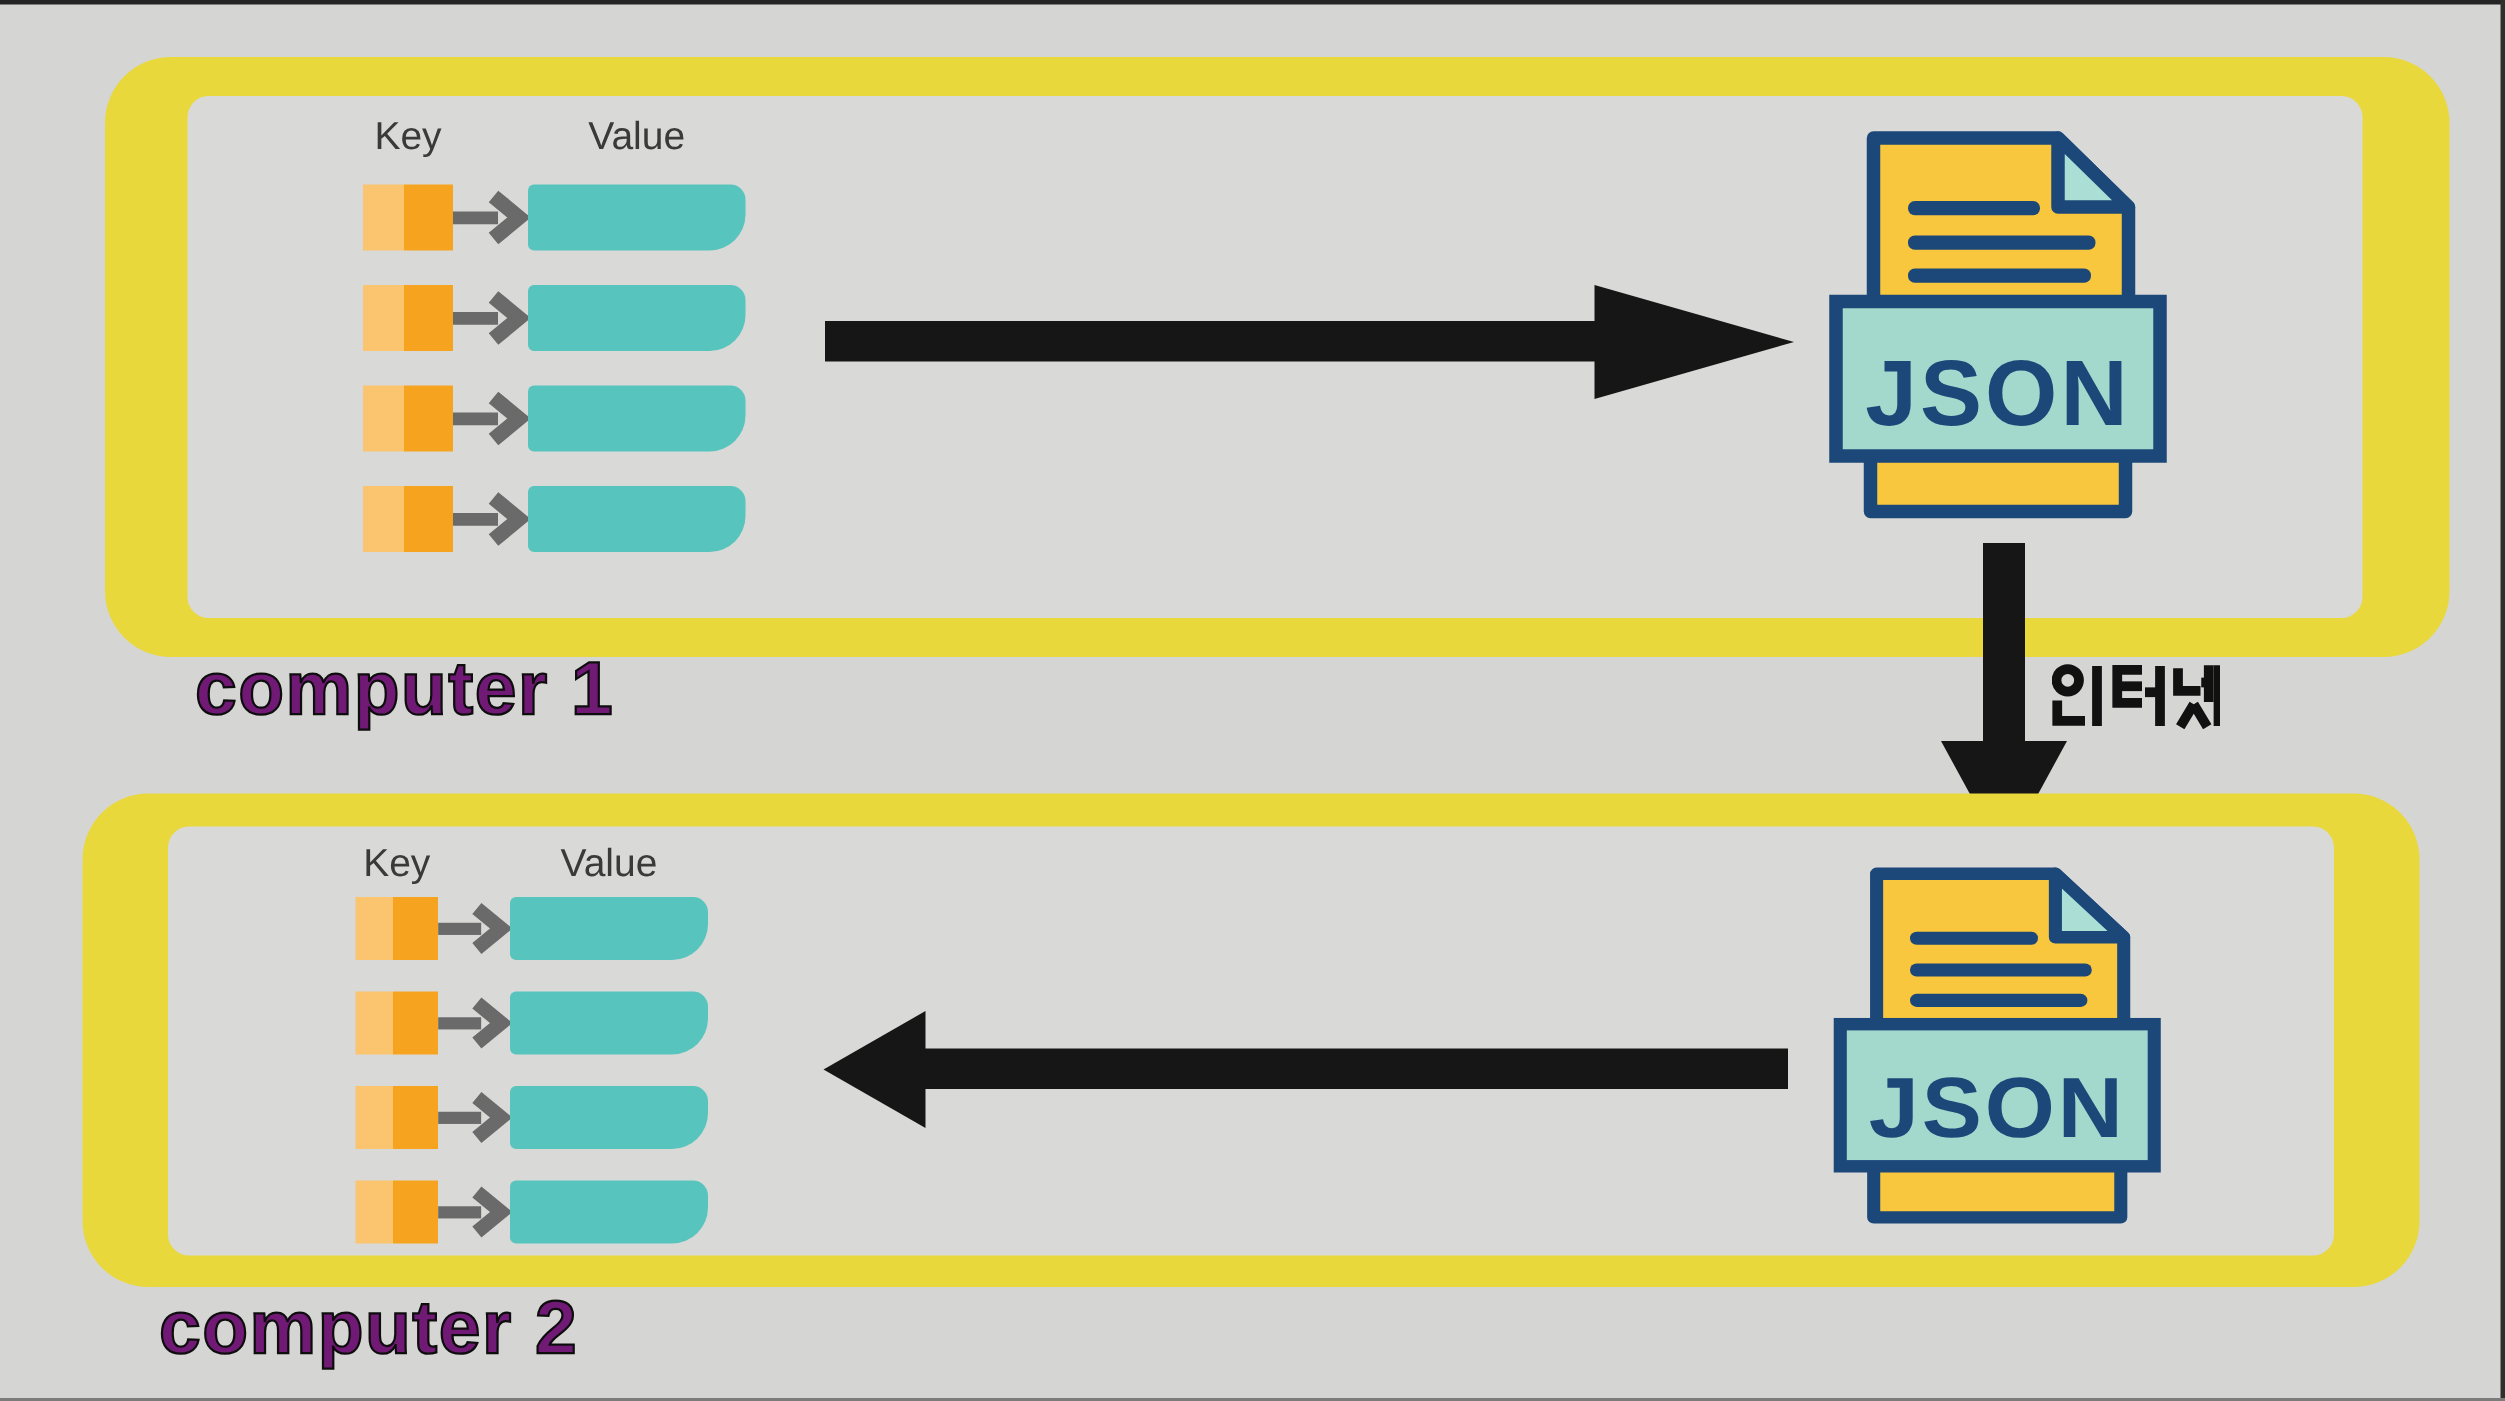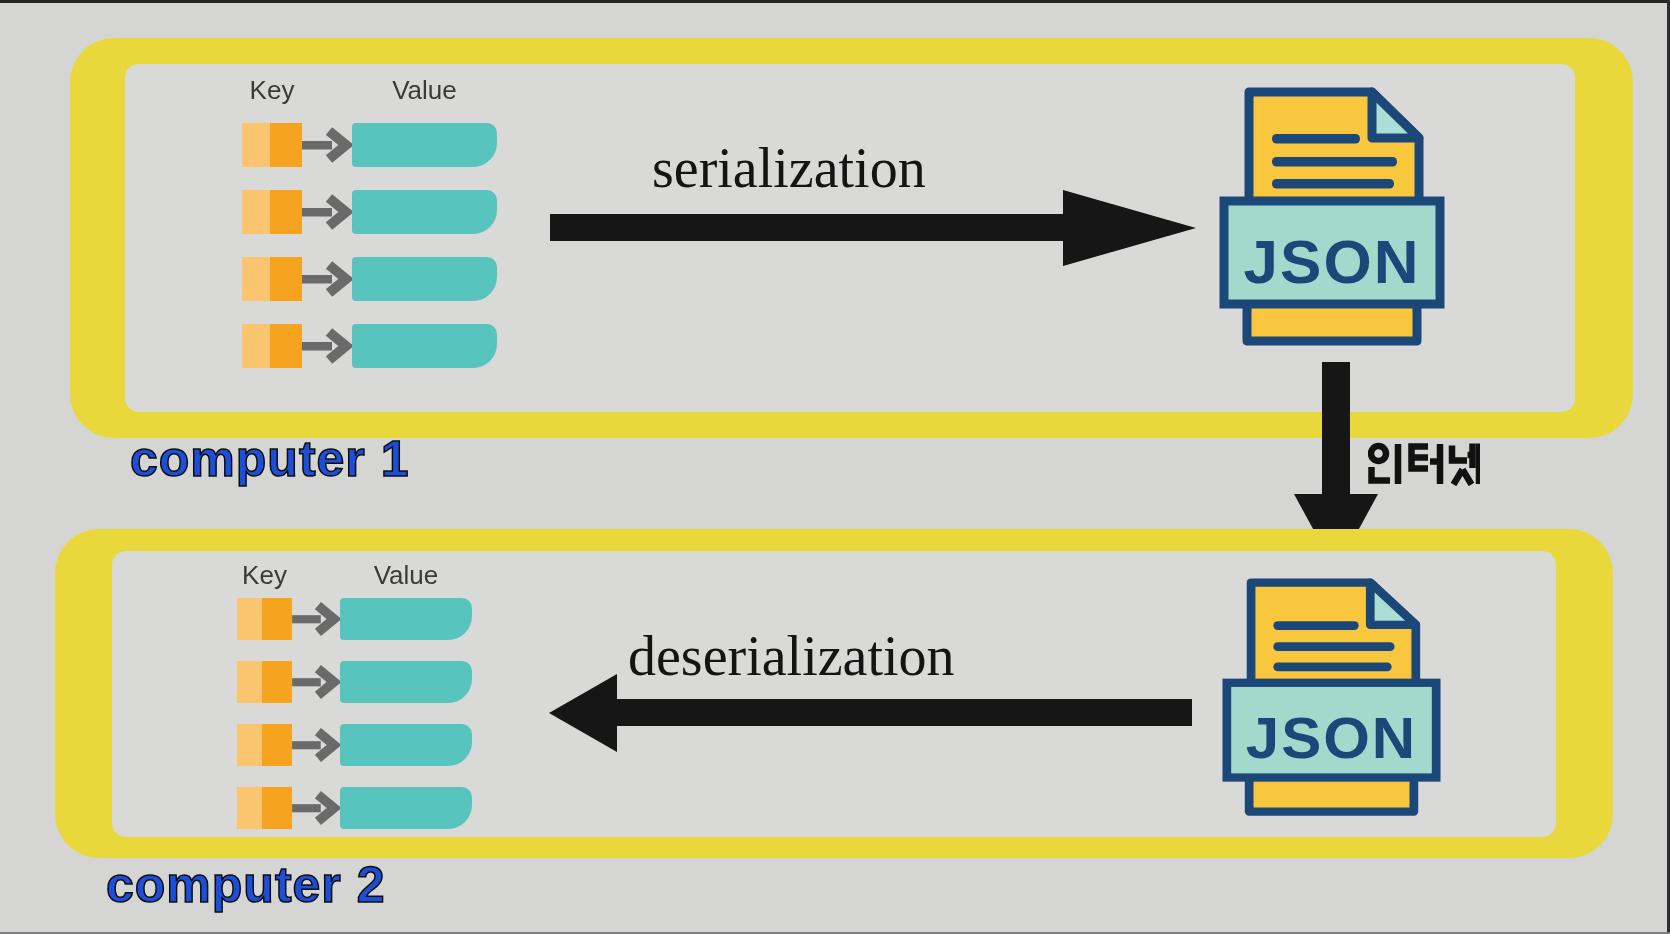"serialization" span.flow-label { html: <span>serialization</span> -> none }
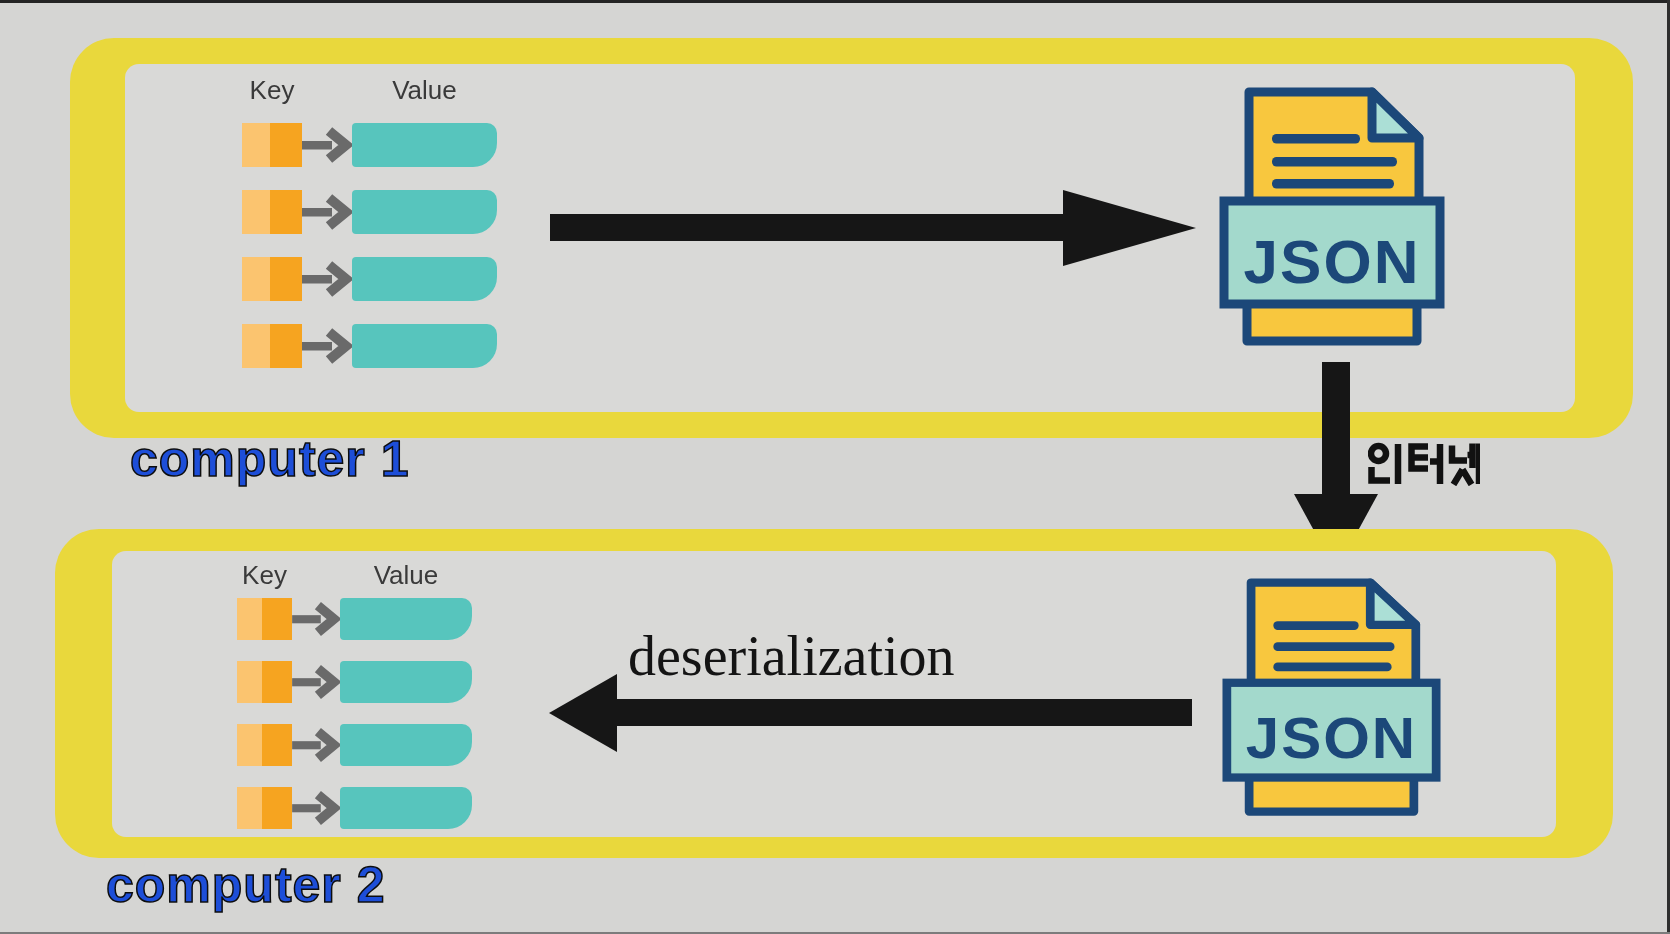"computer 1" .computer-label { color: #1d4ed8 -> #701a75 }
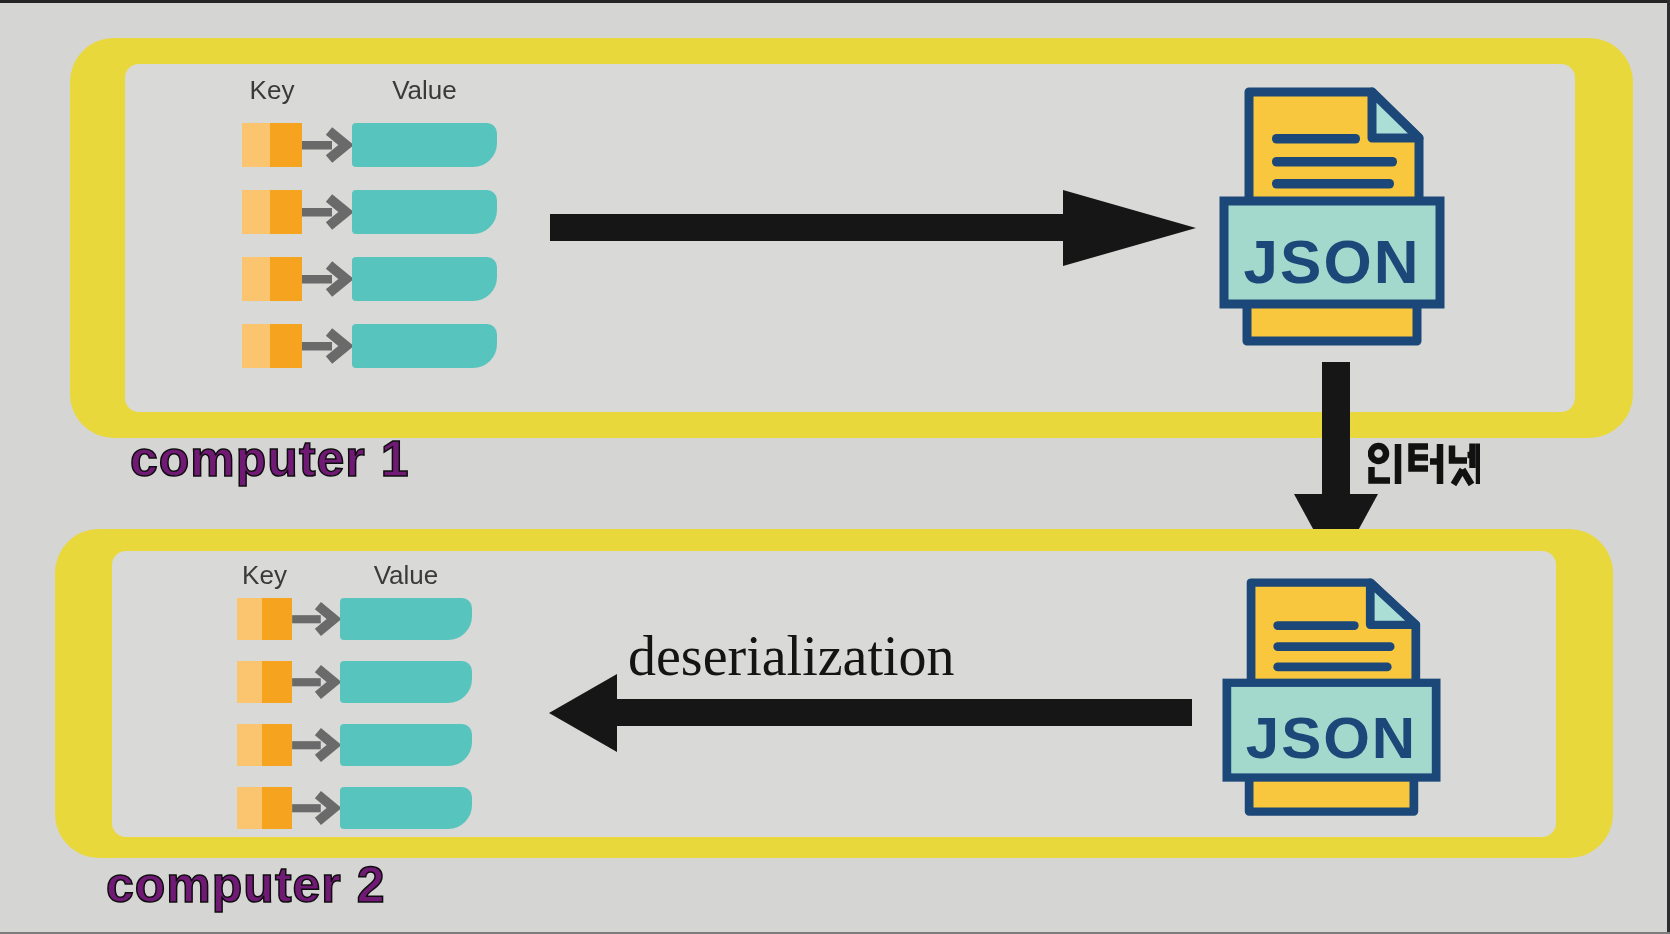"deserialization" span.flow-label { html: <span>deserialization</span> -> none }
